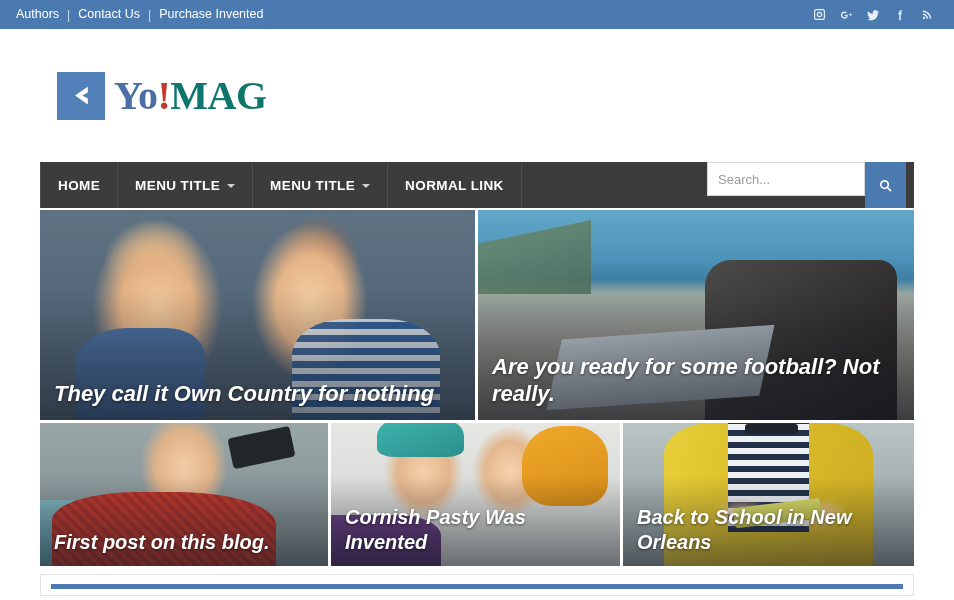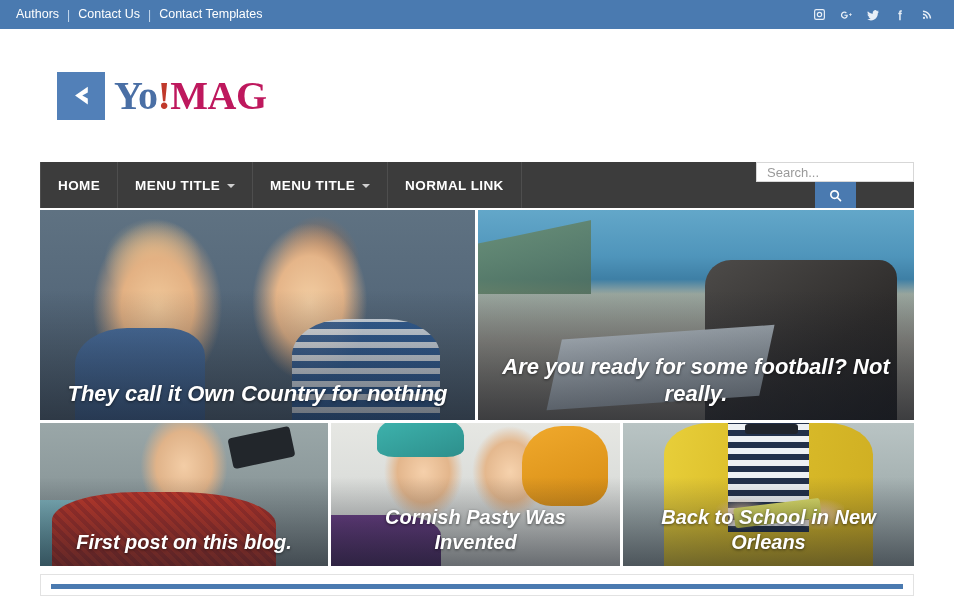"Contact Templates" a { text: Contact Templates -> Purchase Invented }
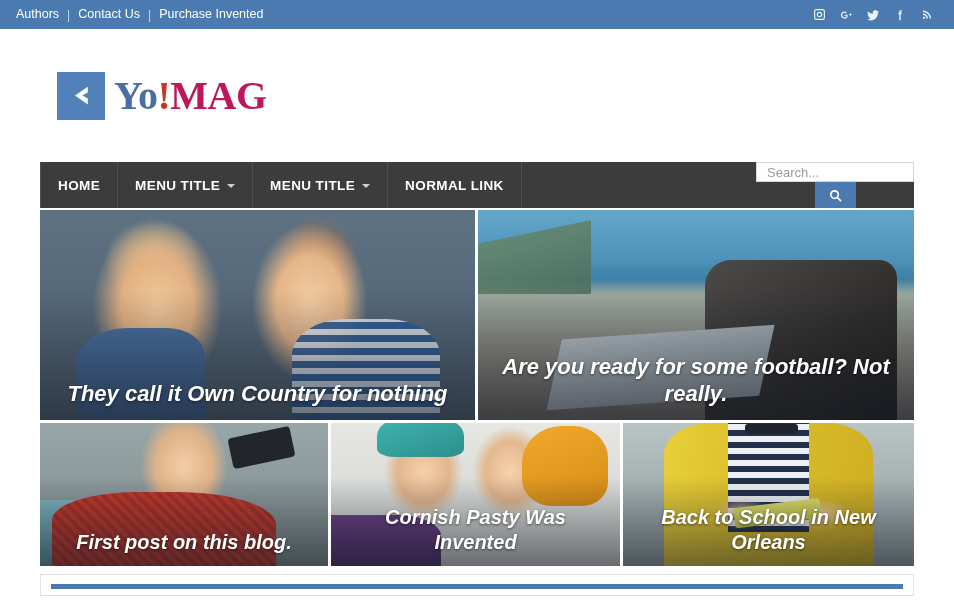"MAG" .logo-mag { color: #be185d -> #0f766e }
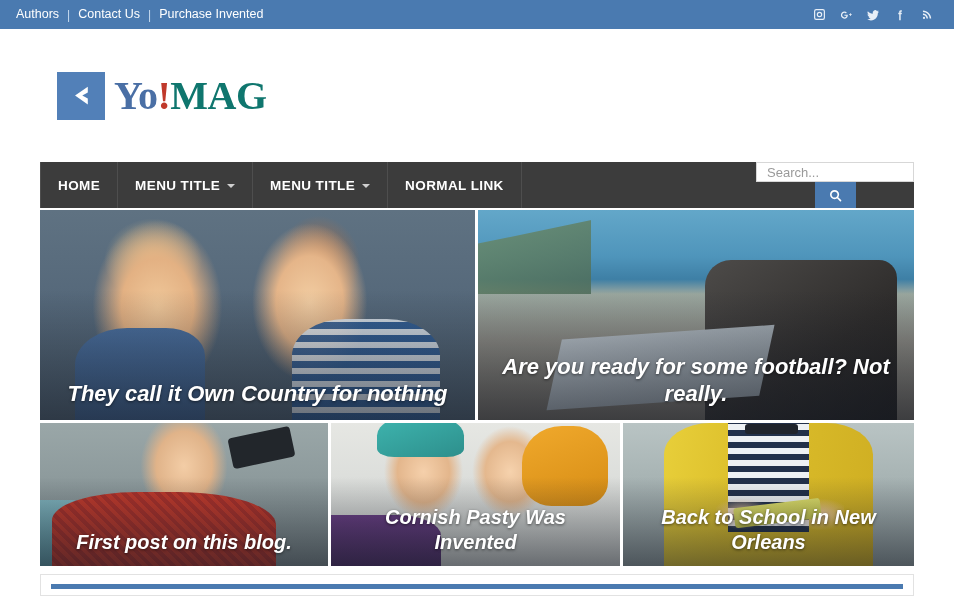"Search..." .nav-search { align-items: center -> none; flex-direction: column -> none; padding-right: 0 -> 8px }
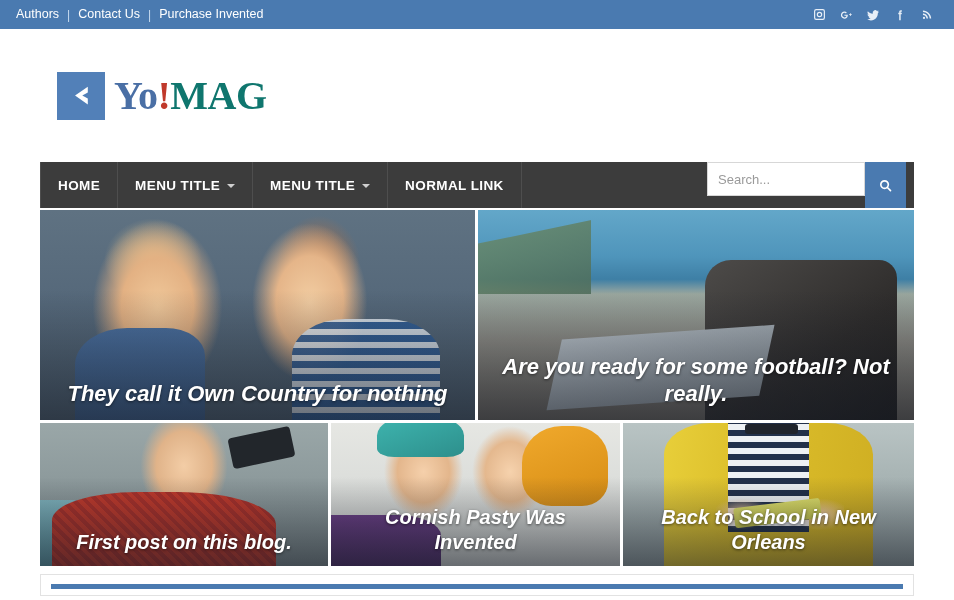"Are you ready for some" .tile .cap { text-align: center -> left }
